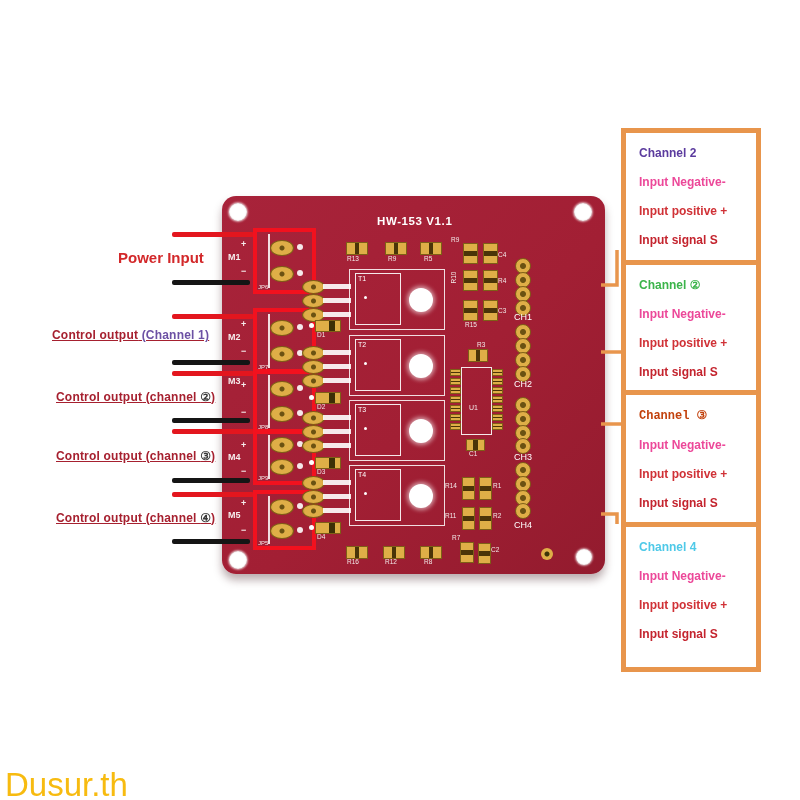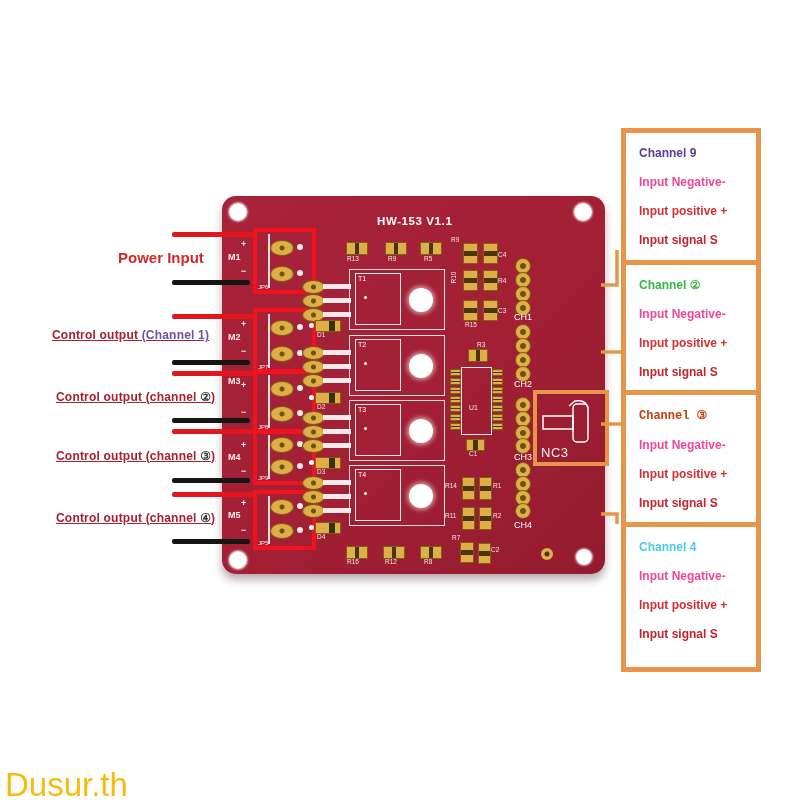"Channel 9" span.hdr-purple { text: 9 -> 2 }
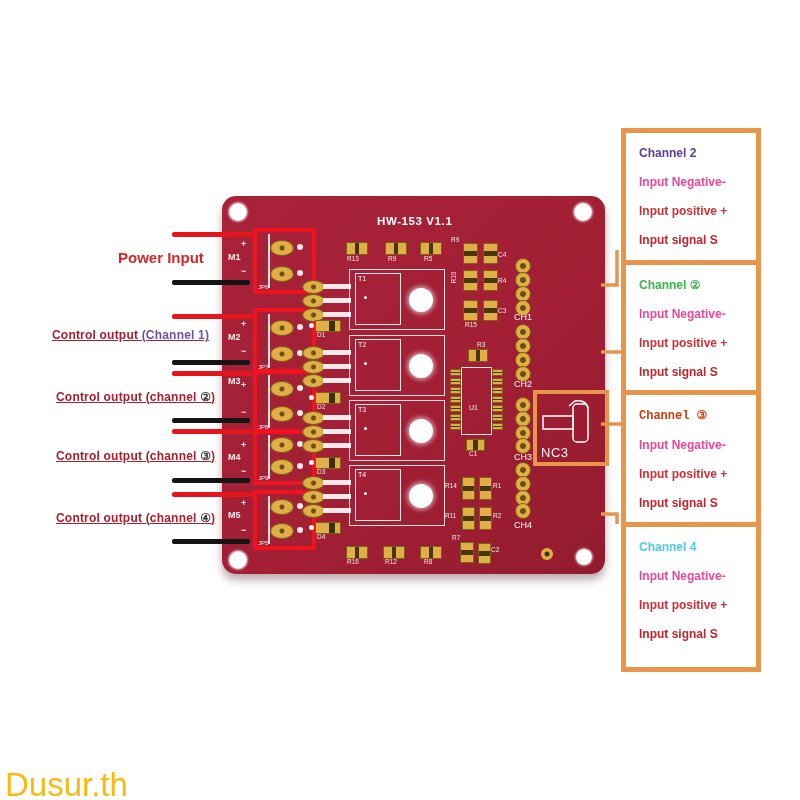"NC3" div.ncbox { html: <div> <svg> <rect></rect> <rect></rect> <path></path> </svg> <span>NC3</span> </div> -> none }
